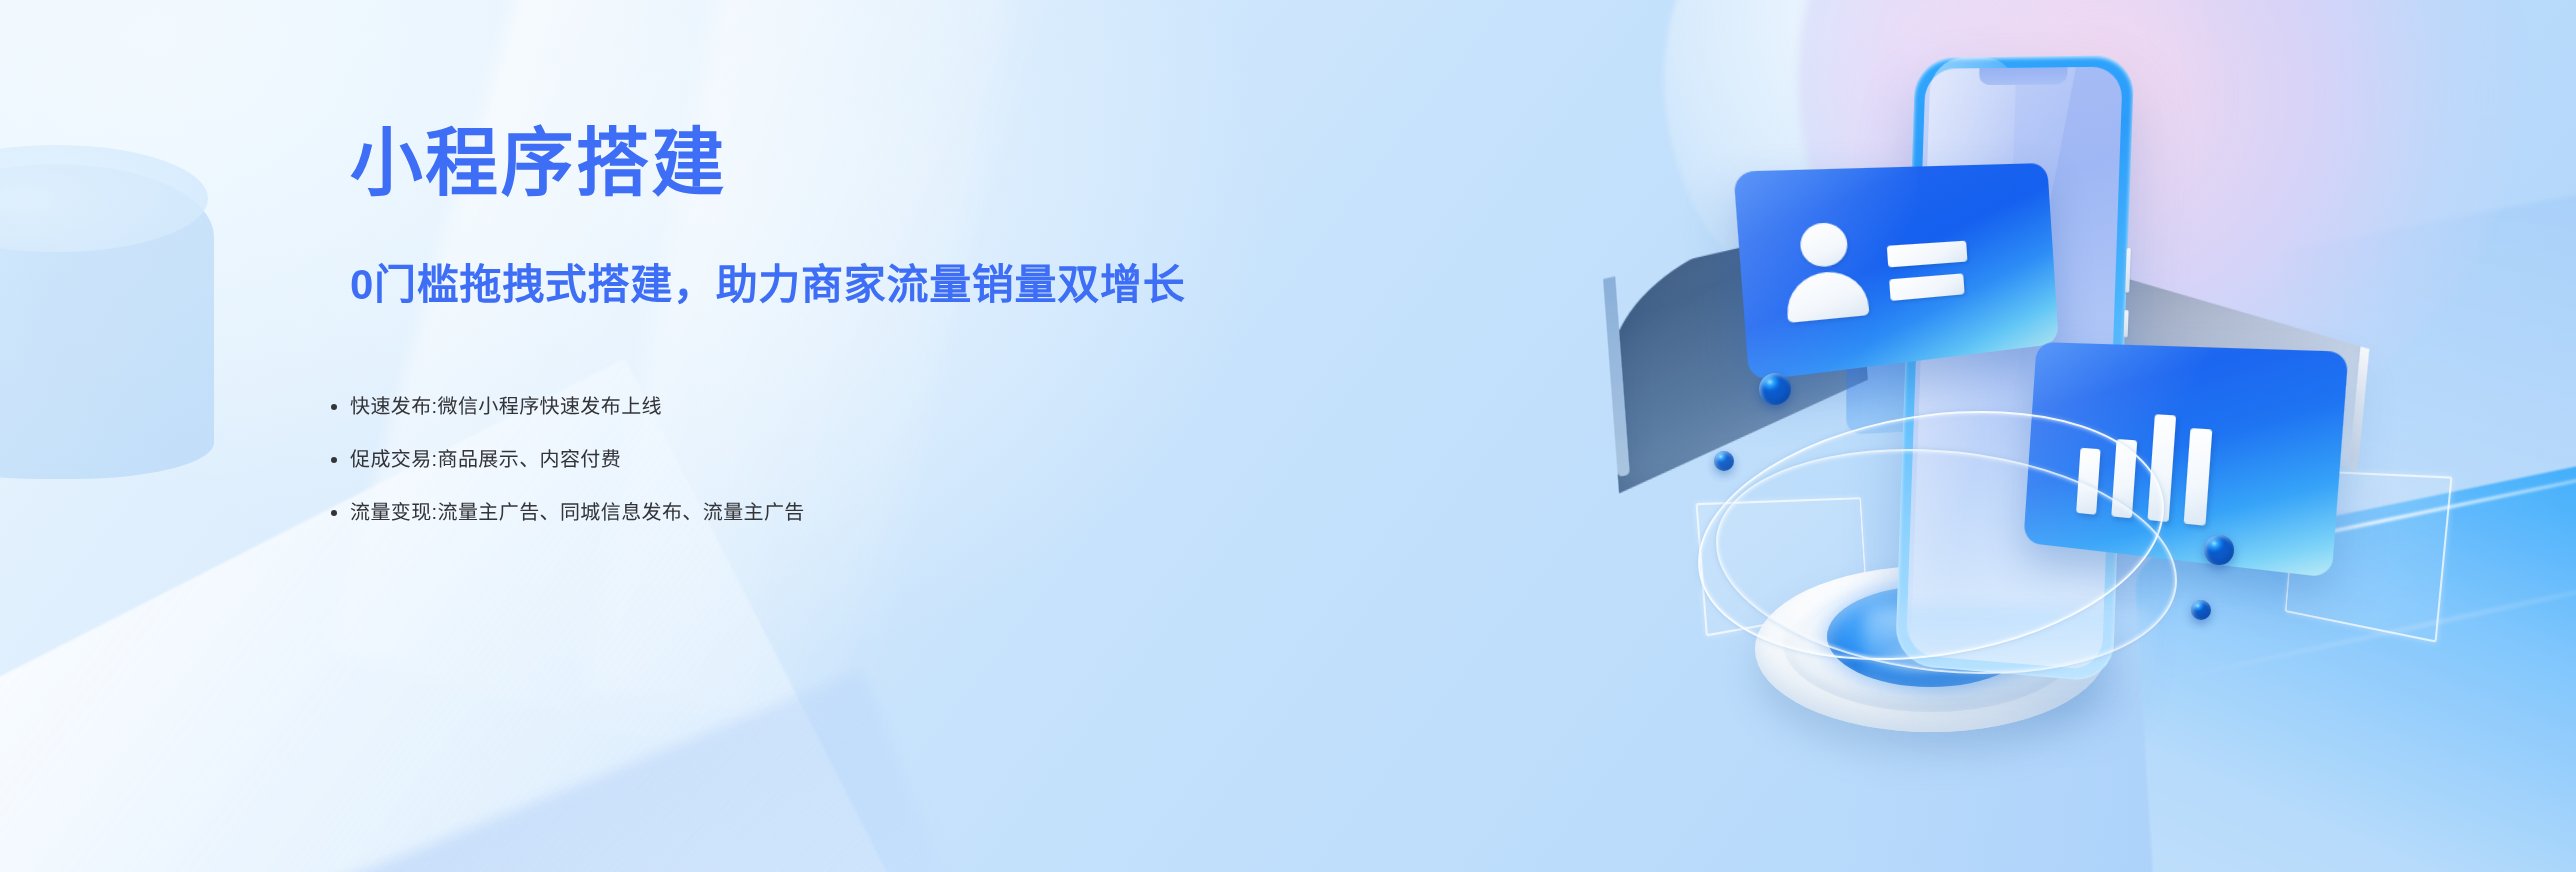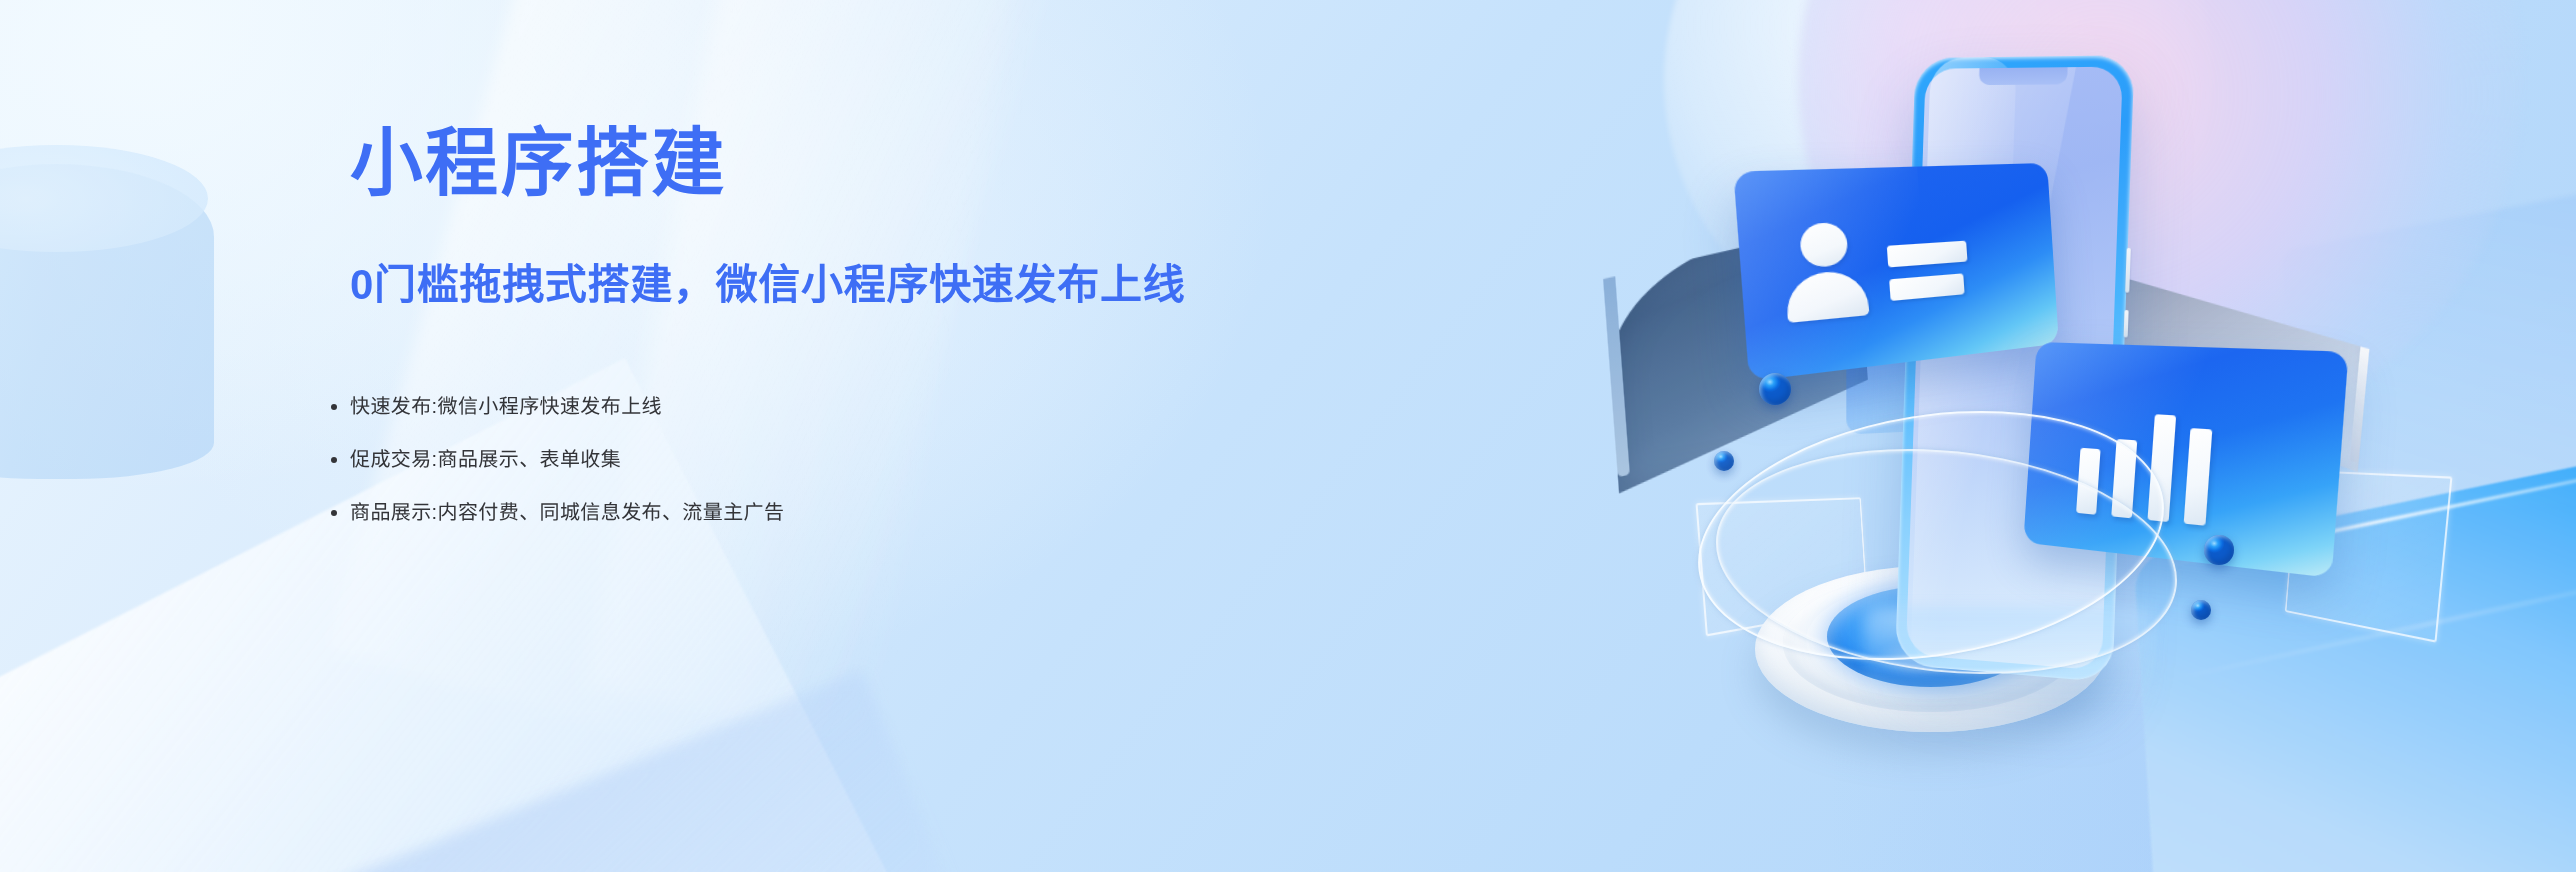"0门槛拖拽式搭建，微信小程序快速发布上线" h2.subhead { text: 微信小程序快速发布上线 -> 助力商家流量销量双增长 }
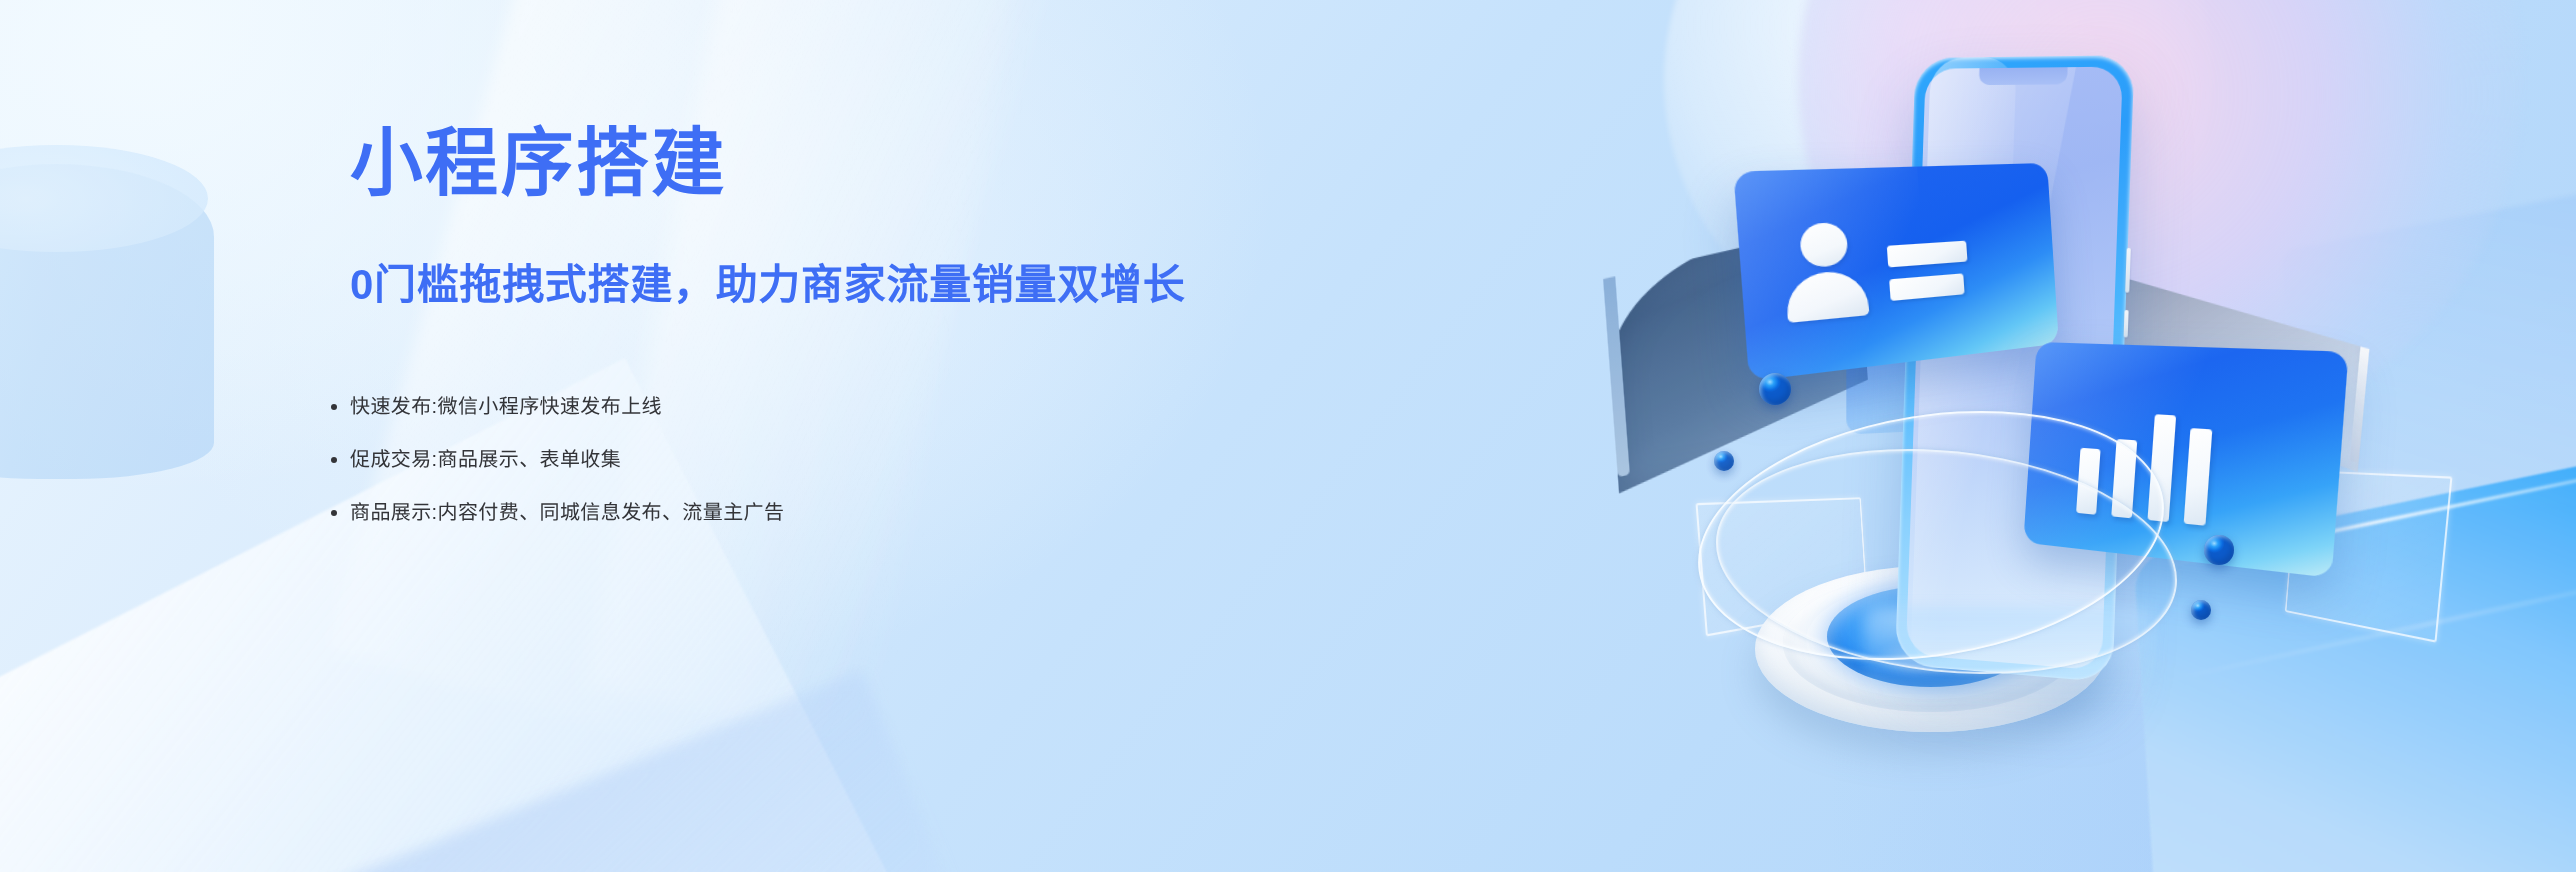"促成交易:商品展示、表单收集" li.feature-line { text: 表单收集 -> 内容付费 }
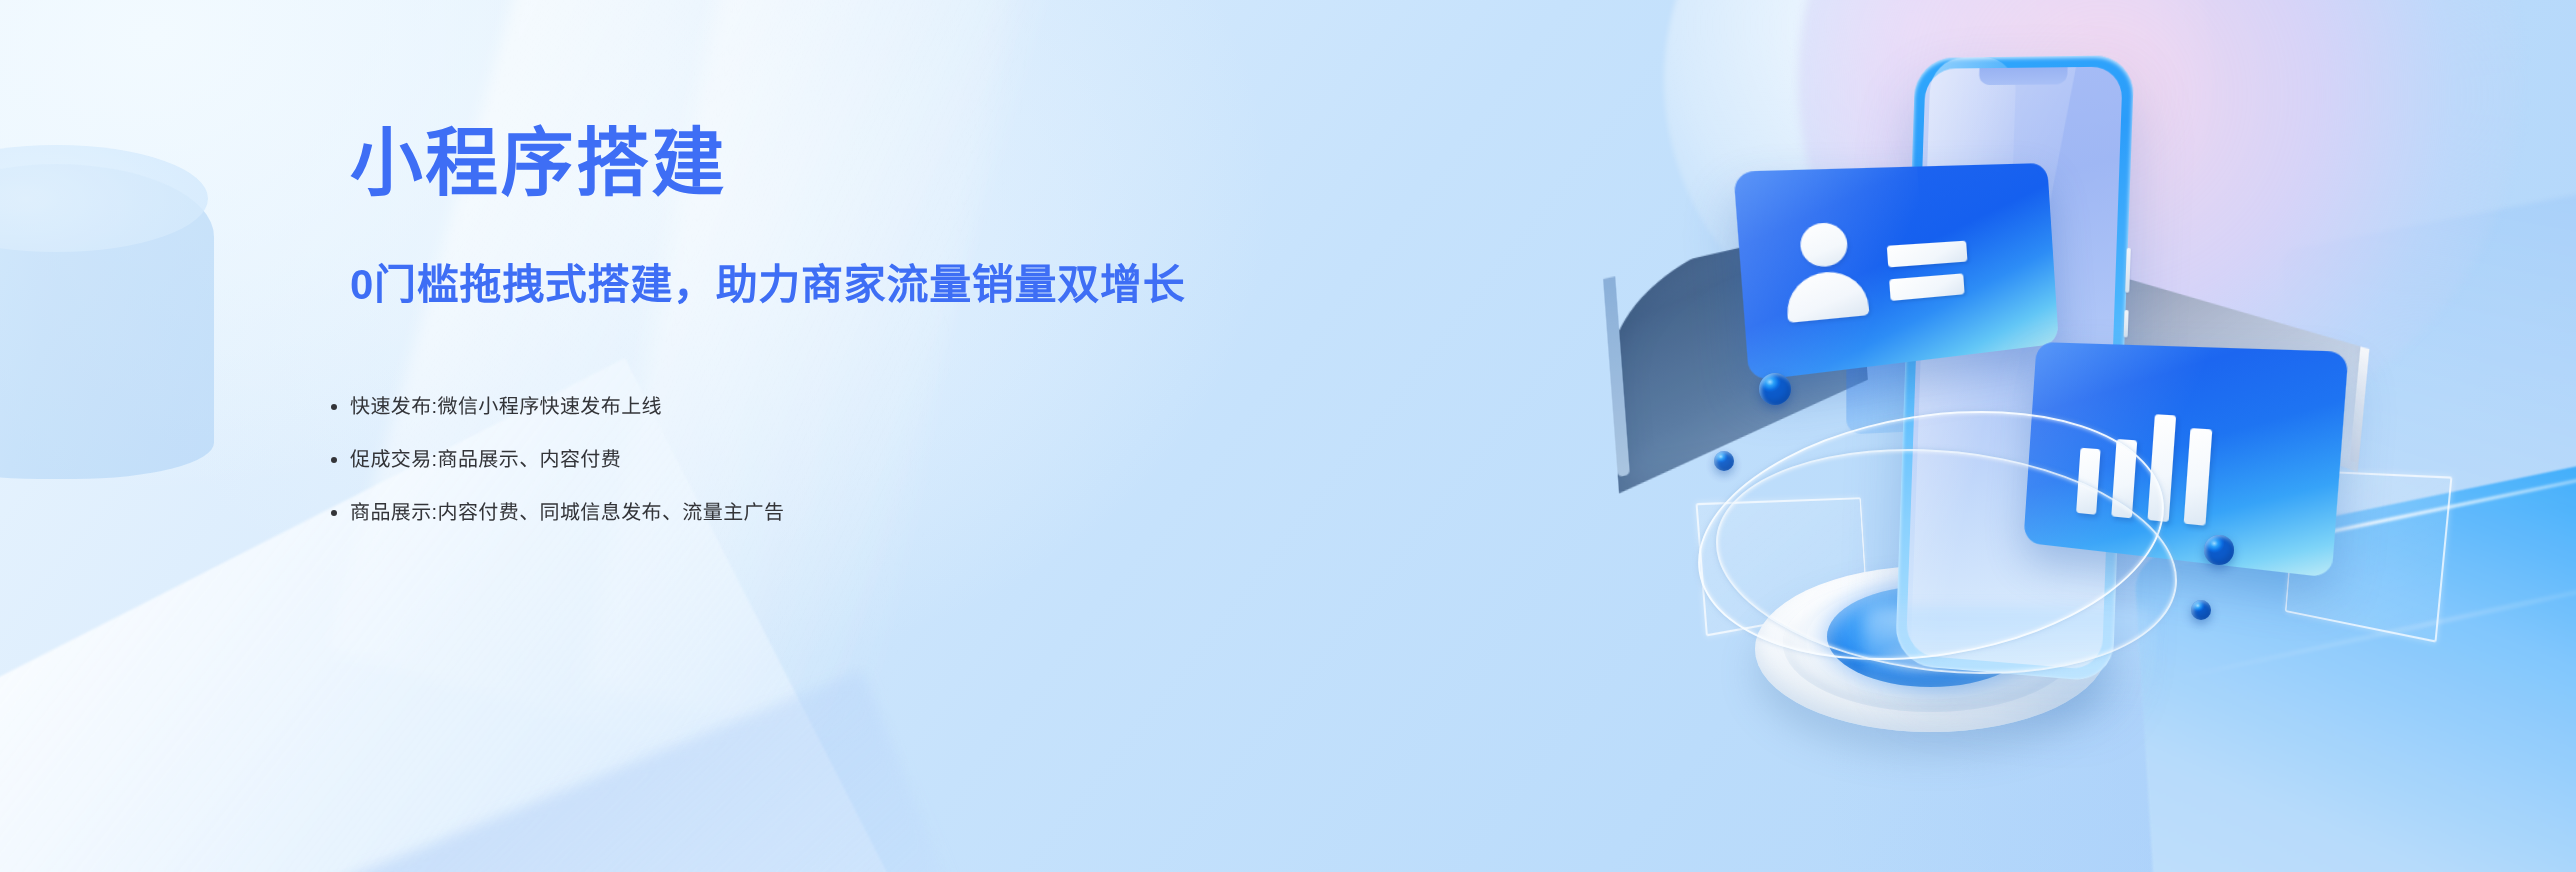"商品展示:内容付费、同城信息发布、流量主广告" li.feature-line { text: 商品展示:内容付费 -> 流量变现:流量主广告 }
